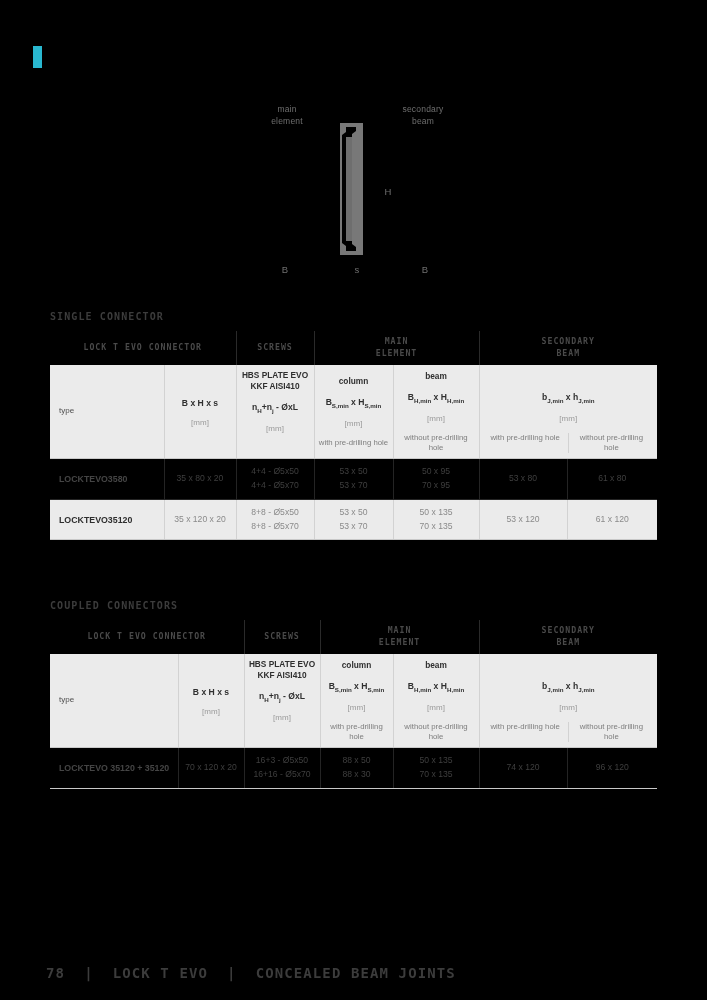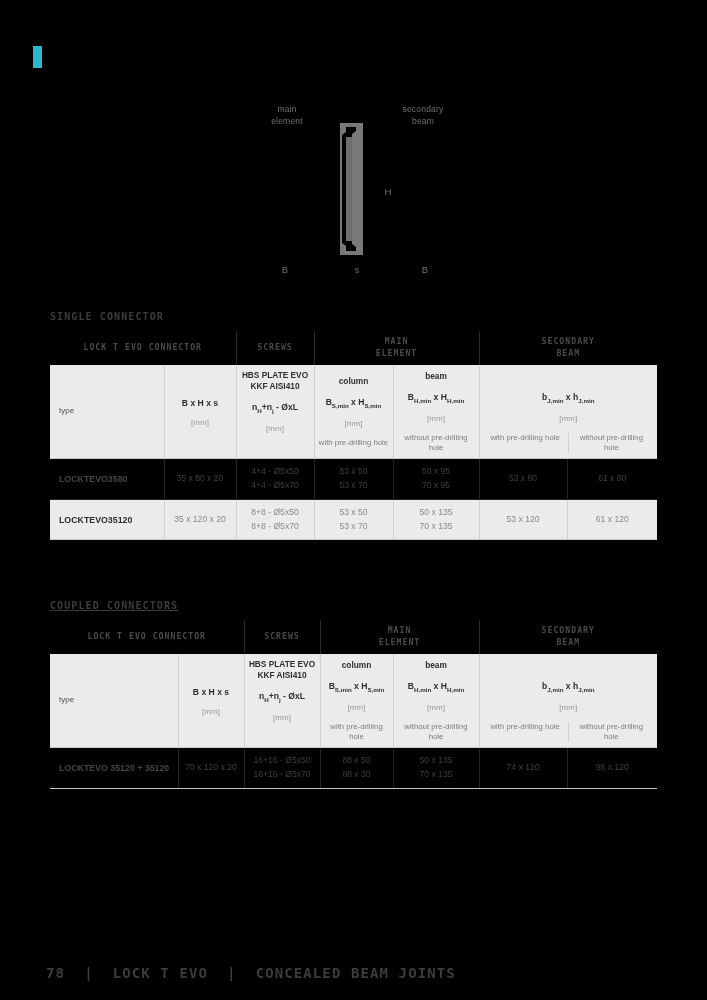"COUPLED CONNECTORS" .cap-coupled { text-decoration: underline -> none }
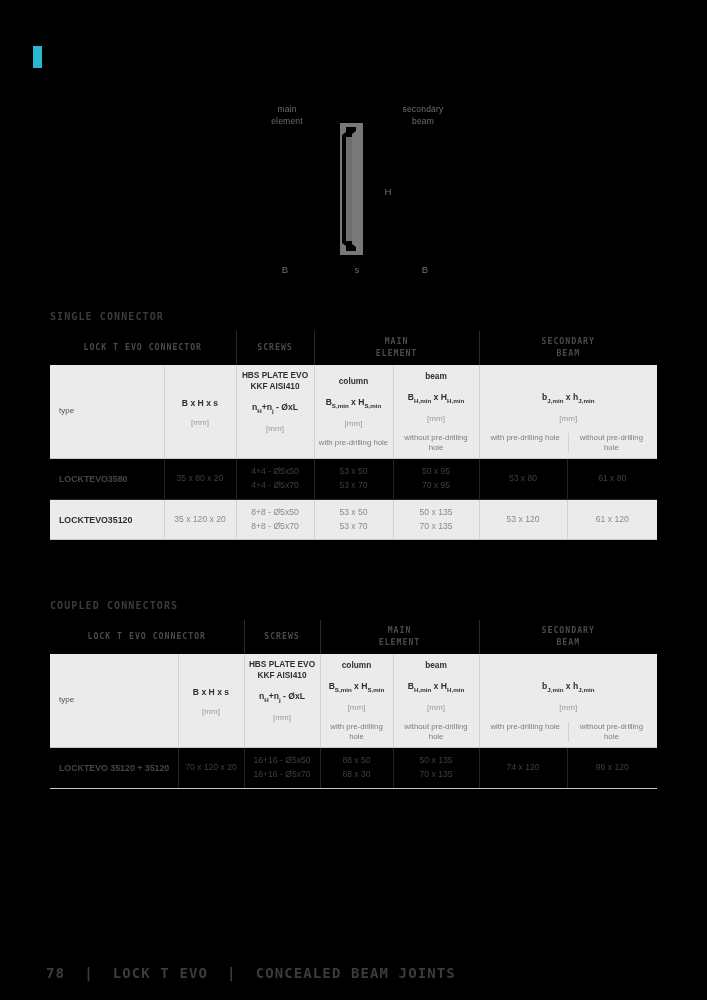"16+16 - Ø5x50" span { text: 16+16 -> 16+3 }
